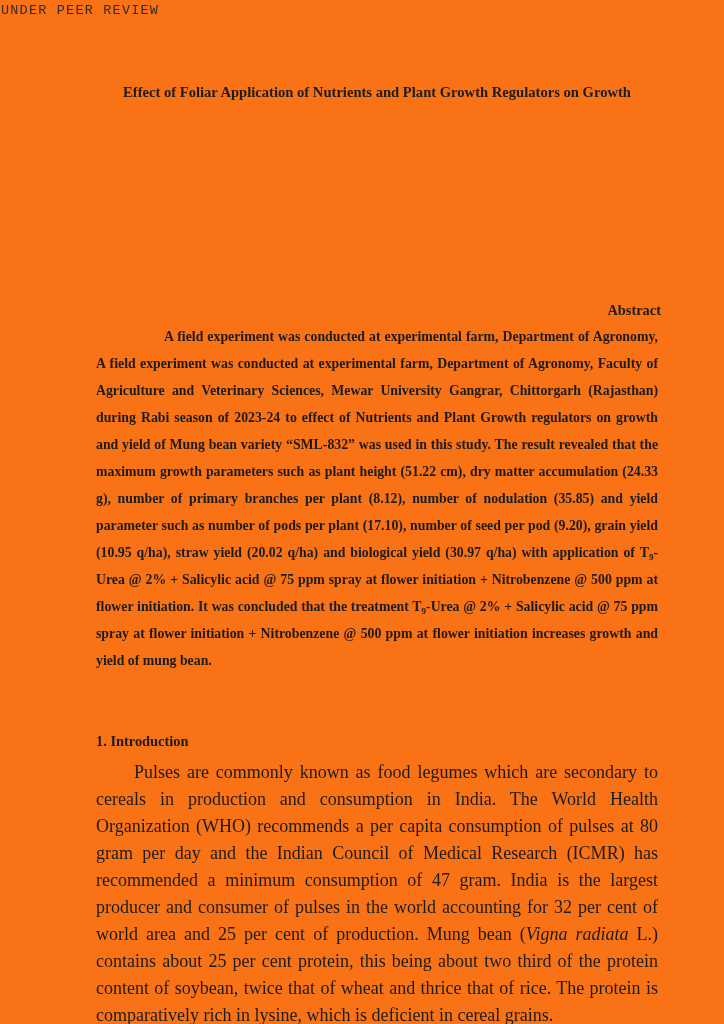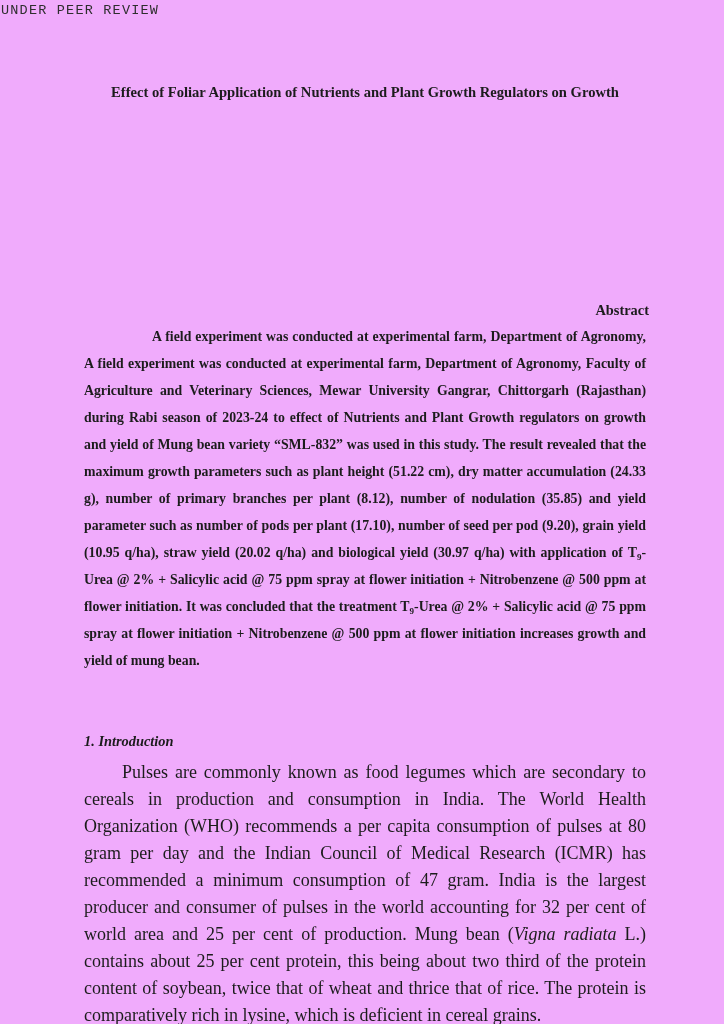"UNDER PEER REVIEW" .page { background: #f0abfc -> #f97316 }
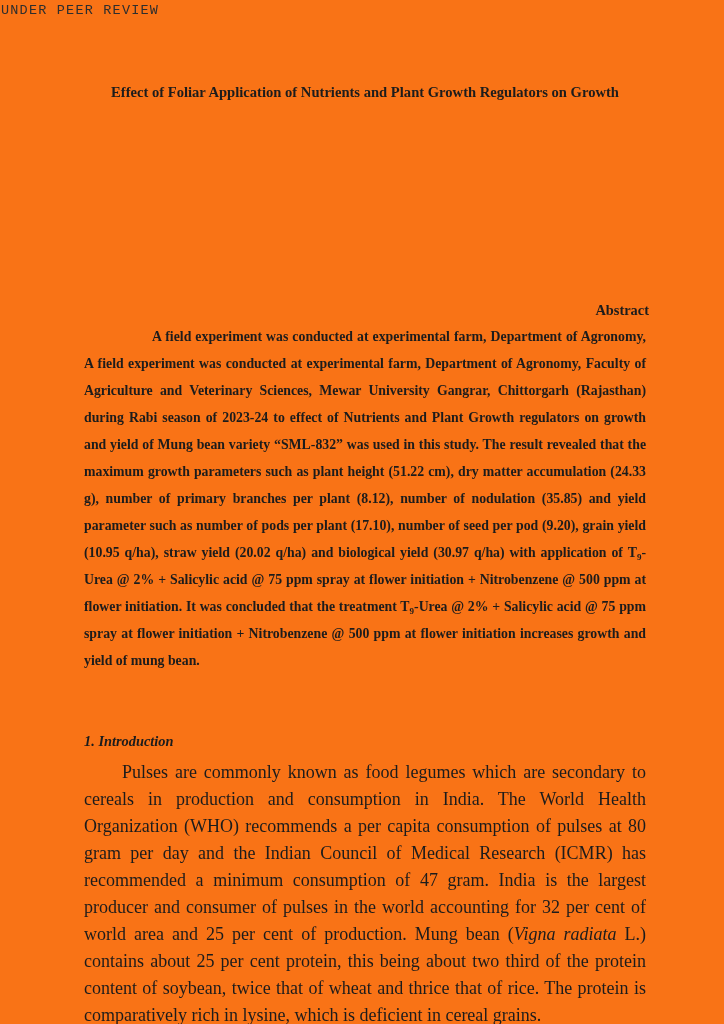"Effect of Foliar Application of" .content { left: 84px -> 96px }
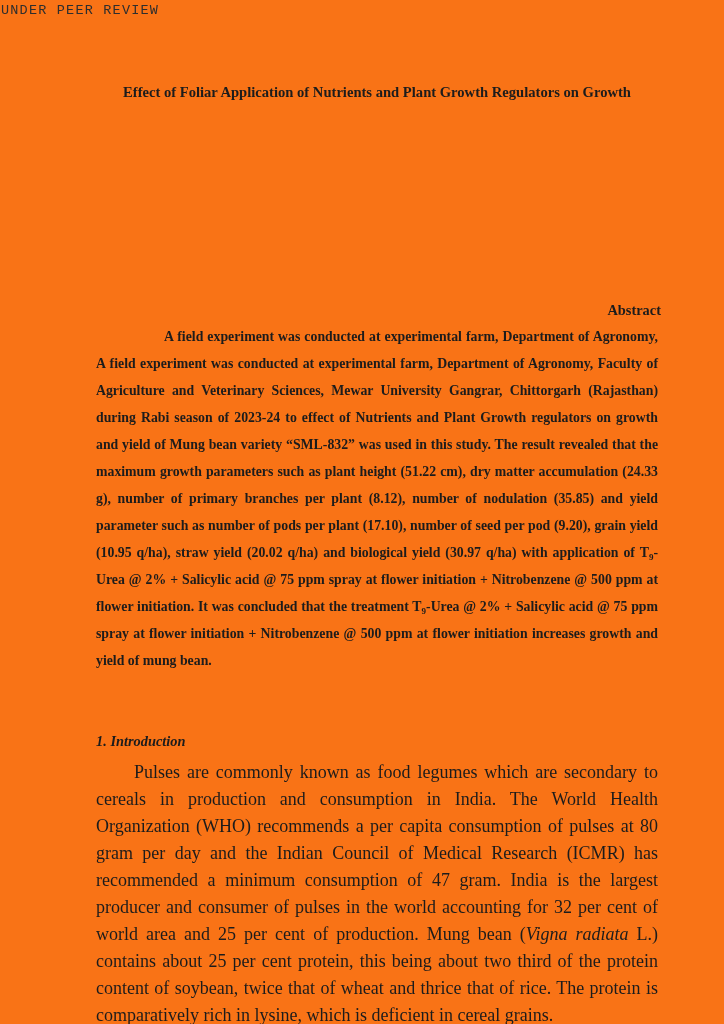"1. Introduction" .intro-heading { font-style: italic -> none }
